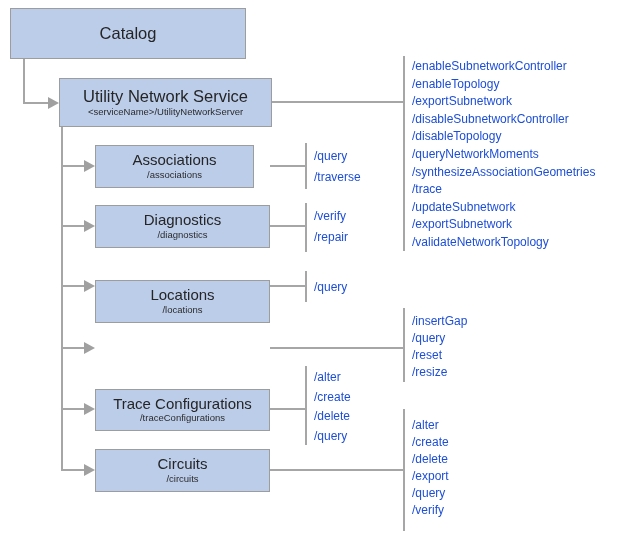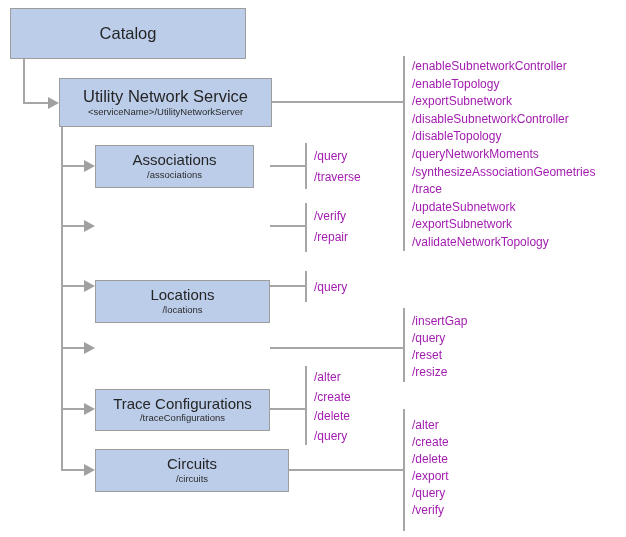"/enableSubnetworkController" .ops { color: #a21caf -> #1d4ed8 }
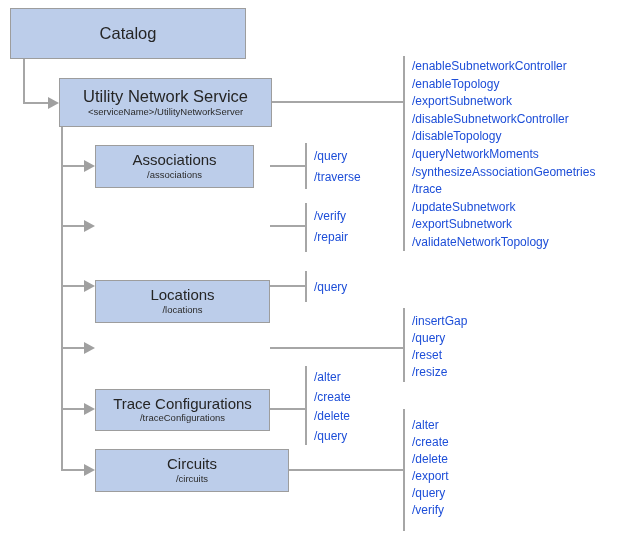"Diagnostics" div.box { html: none -> <div> <div>Diagnostics</div> <div>/diagnostics</div> </div> }
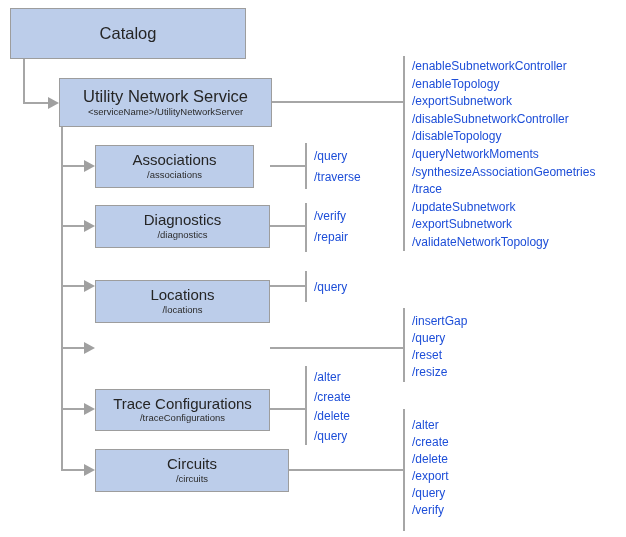"Circuits" div.box { width: 194px -> 175px }
